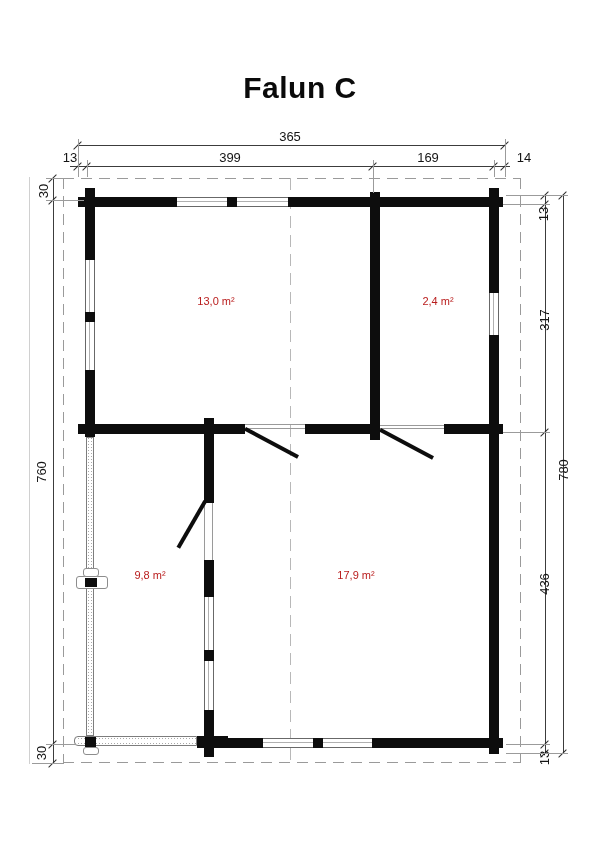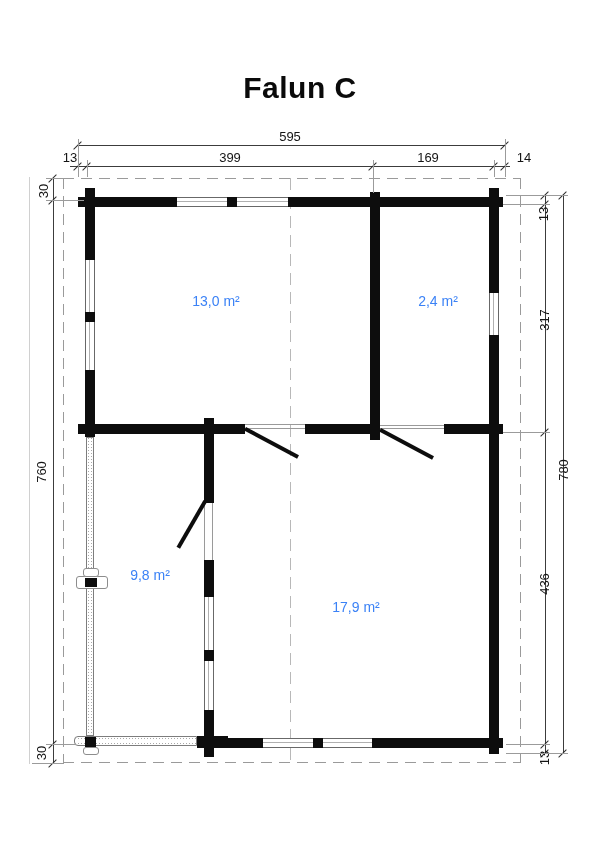"595" div.dim { text: 595 -> 365 }
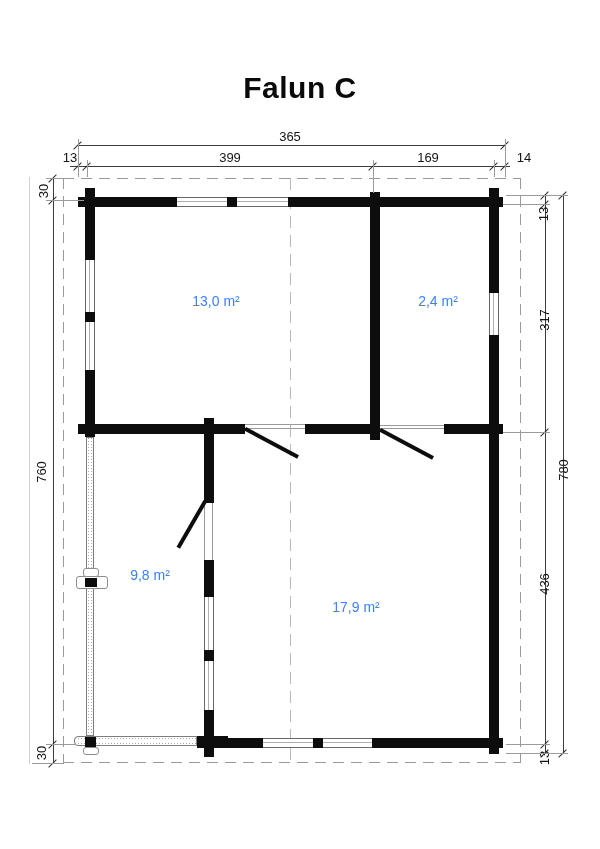"13,0 m²" .room-label { color: #3b82f6 -> #b91c1c; font-size: 14px -> 11px }
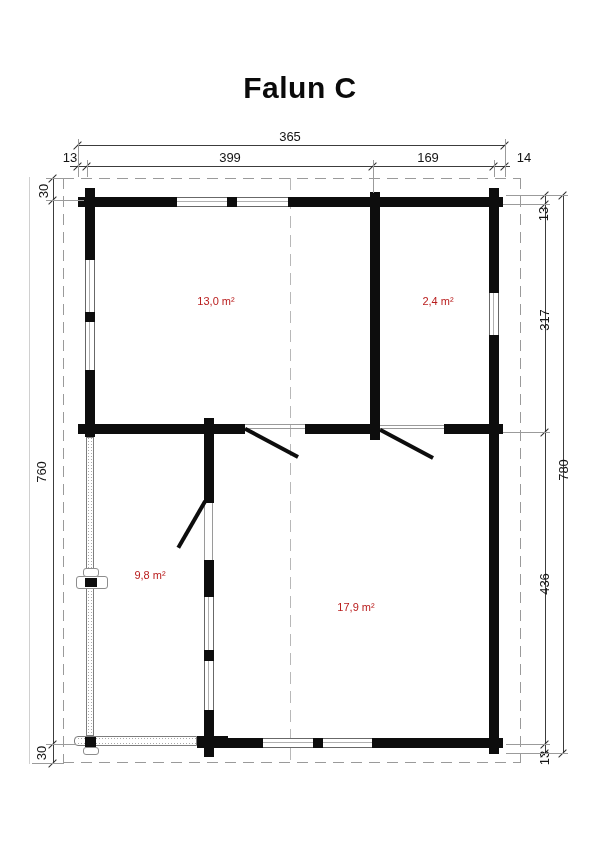"17,9 m²" div.room-label { margin-top: 32px -> none }
